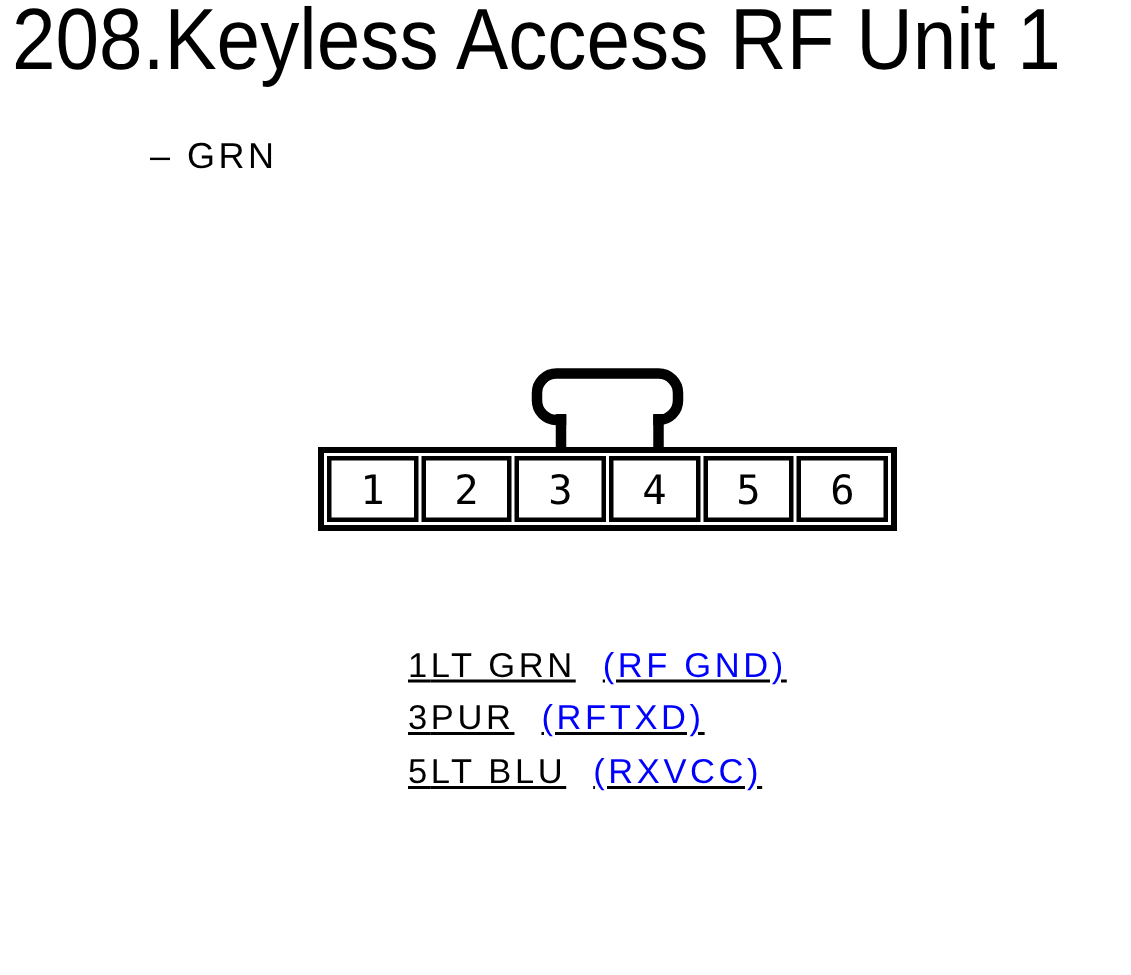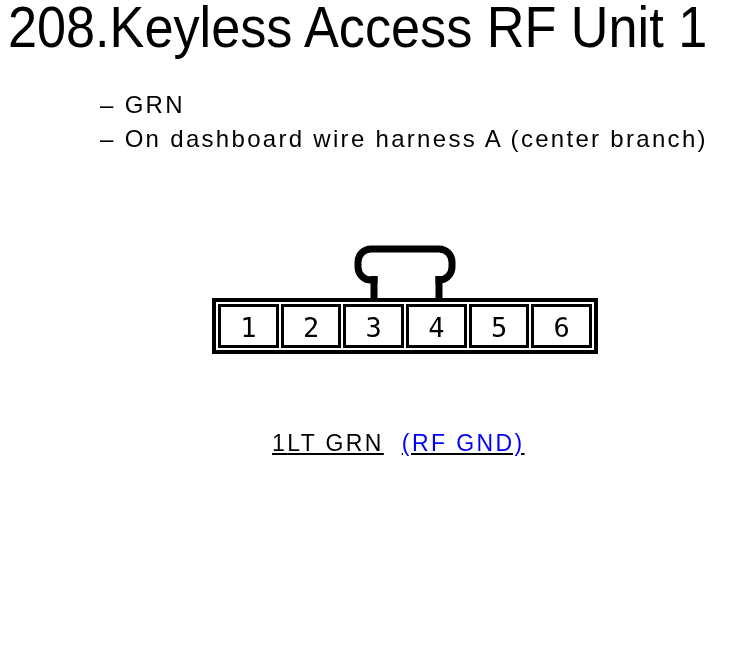"– On dashboard wire harness" div.note-line { html: <div><span>–</span><span>On dashboard wire harness A (center branch)</span></div> -> none }
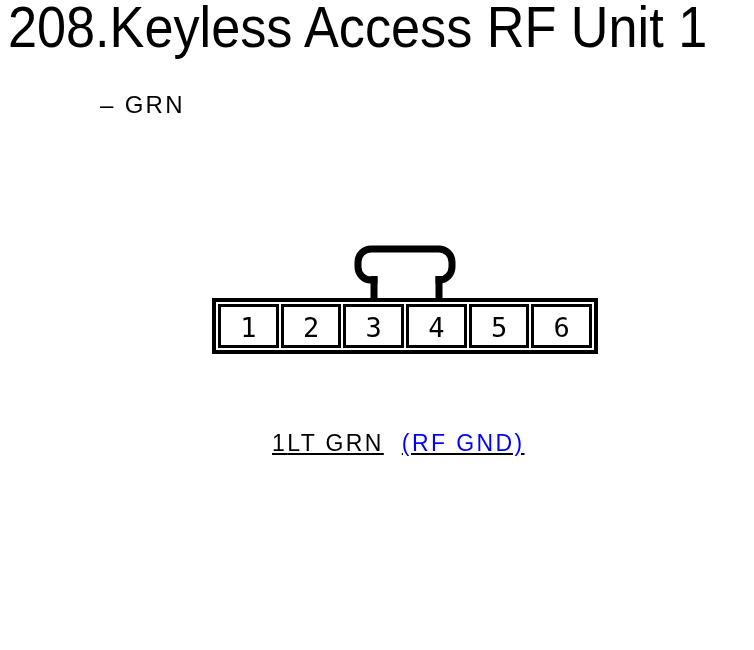"3PUR (RFTXD)" div.pinout-row { html: none -> <div><span>3</span><span>PUR</span><span>(RFTXD)</span></div> }
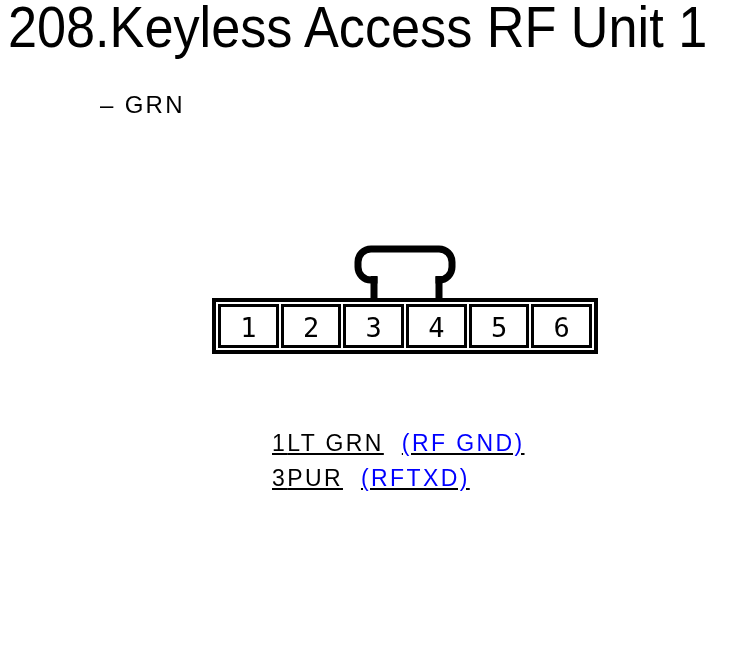"5LT BLU (RXVCC)" div.pinout-row { html: none -> <div><span>5</span><span>LT BLU</span><span>(RXVCC)</span></div> }
